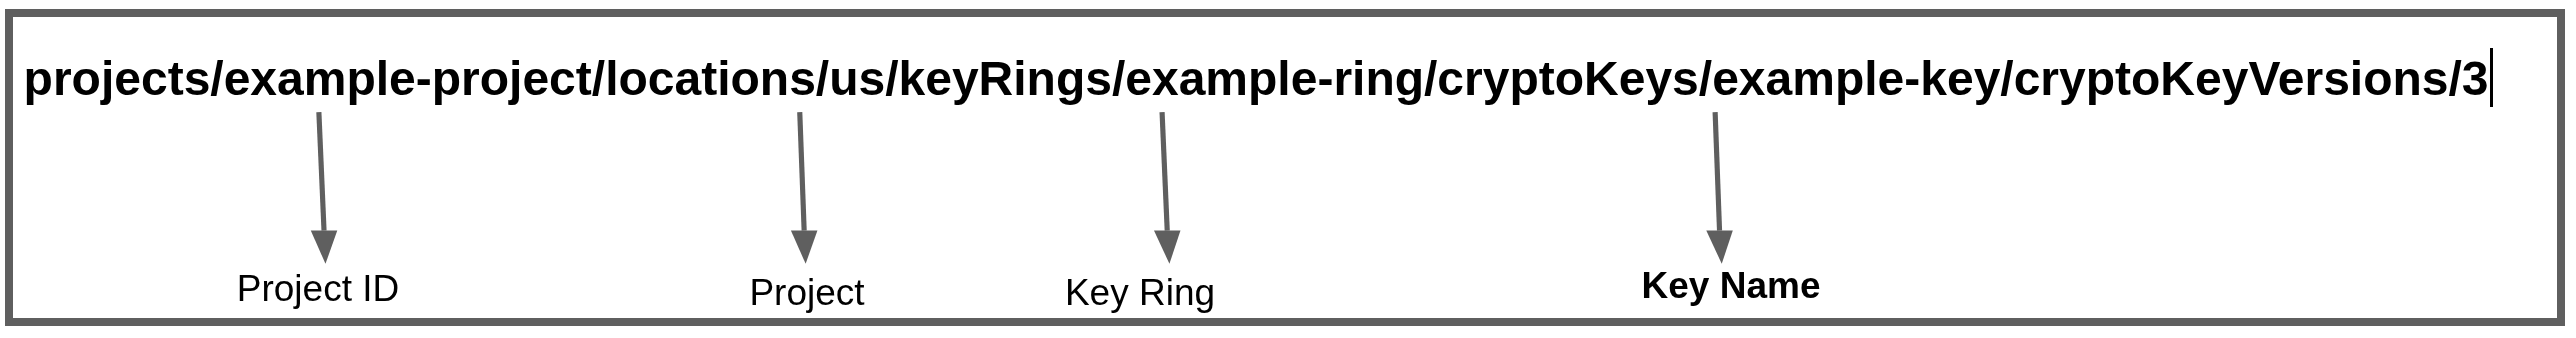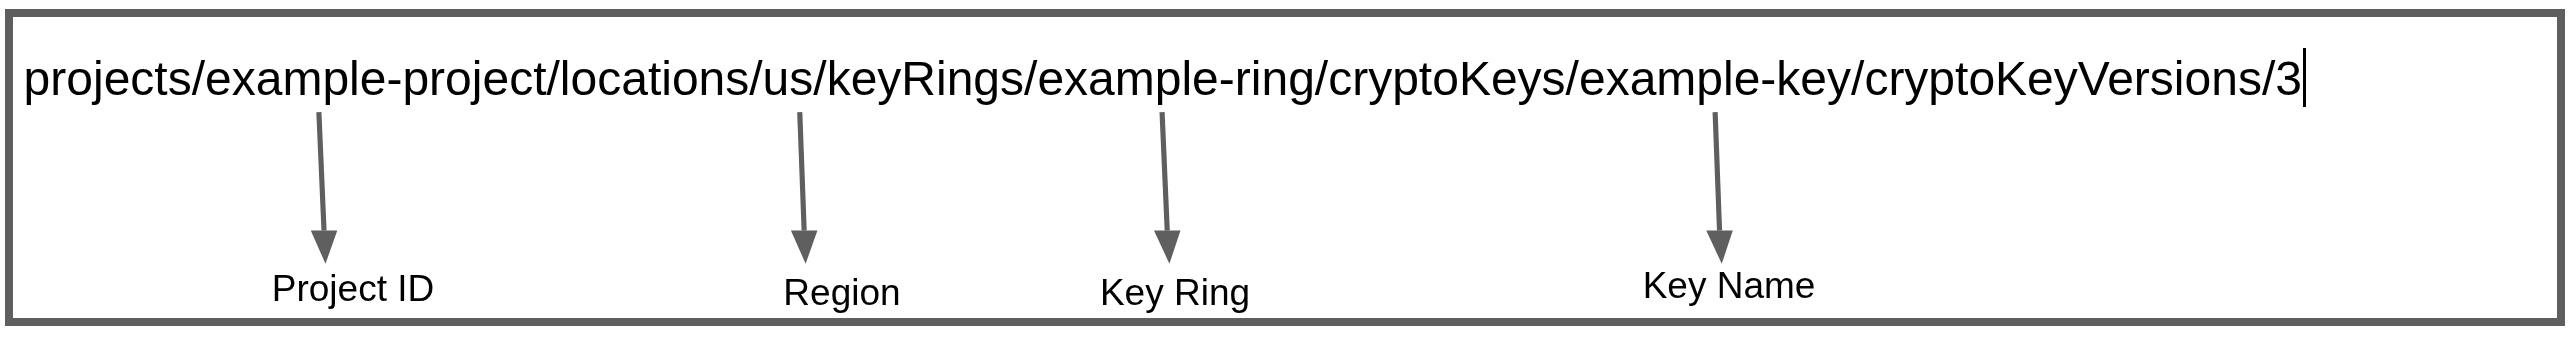"projects/example-project/locations/us/ke" .path-line { font-weight: none -> bold }
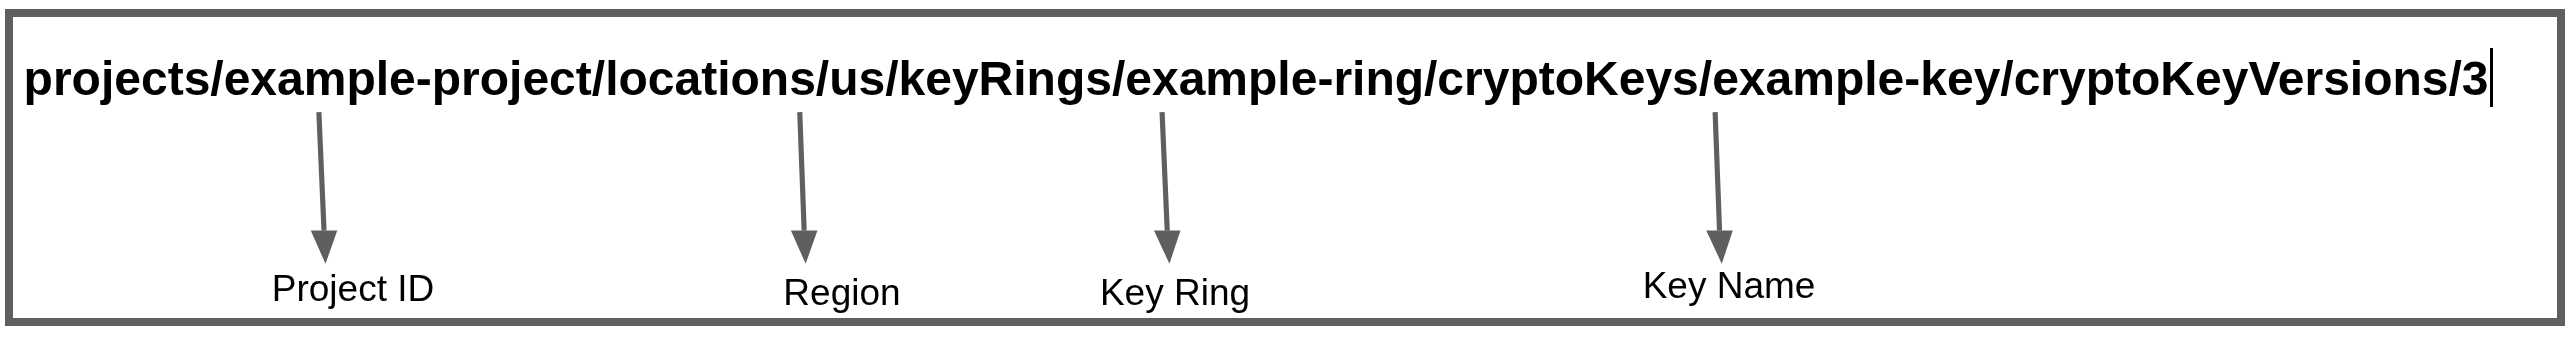"Project ID" .ann-label { margin-left: 35px -> none }
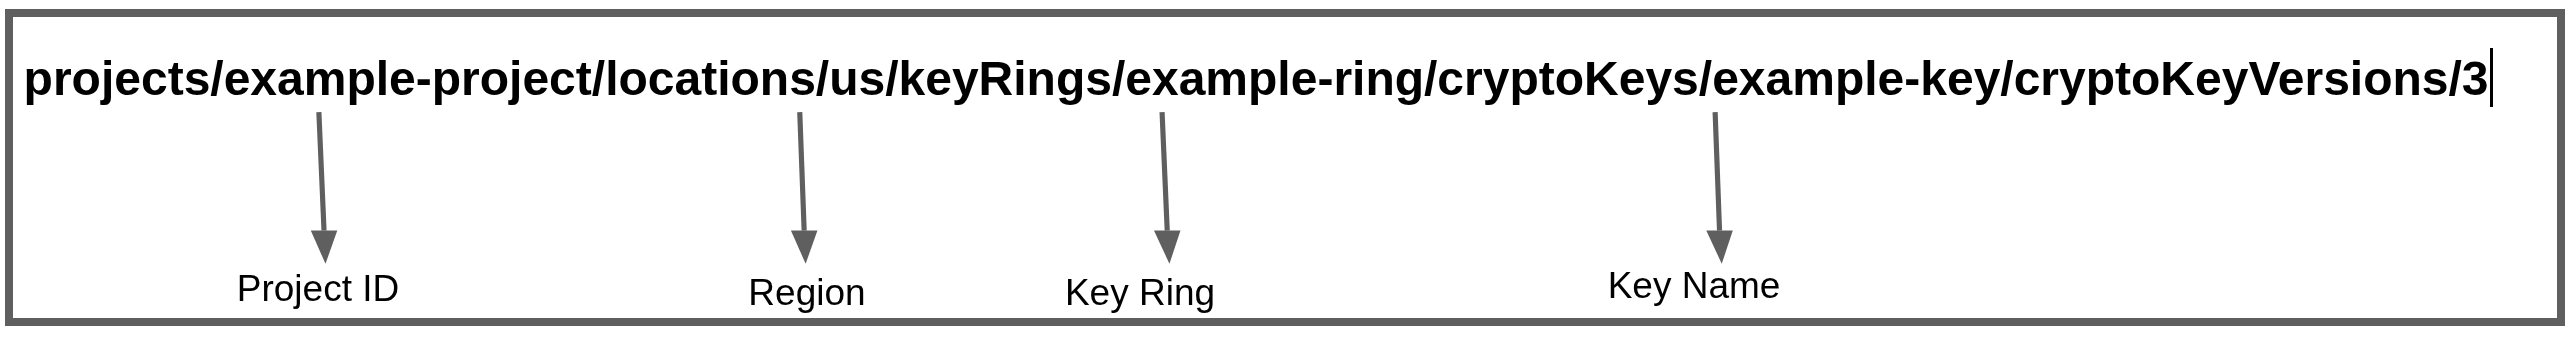"Region" div.ann-label { text: Region -> Project }
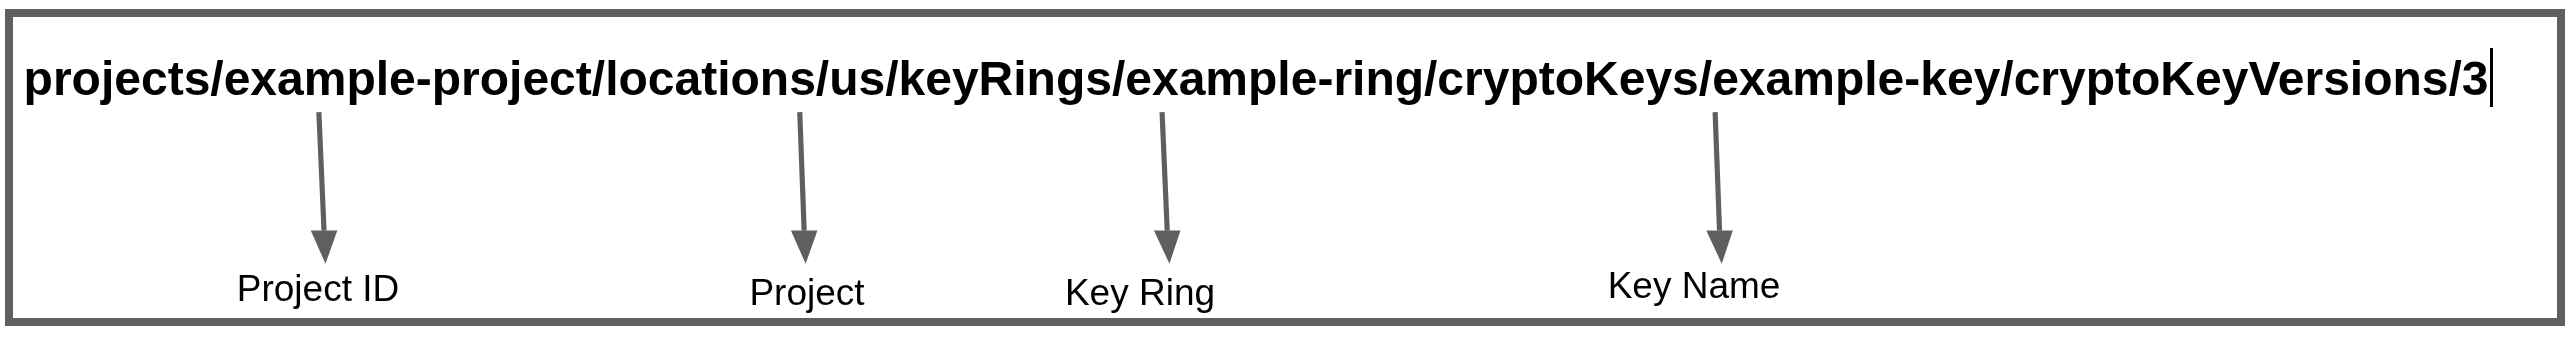"Key Name" .label-key-name { font-weight: none -> bold; left: 1694px -> 1731px }
